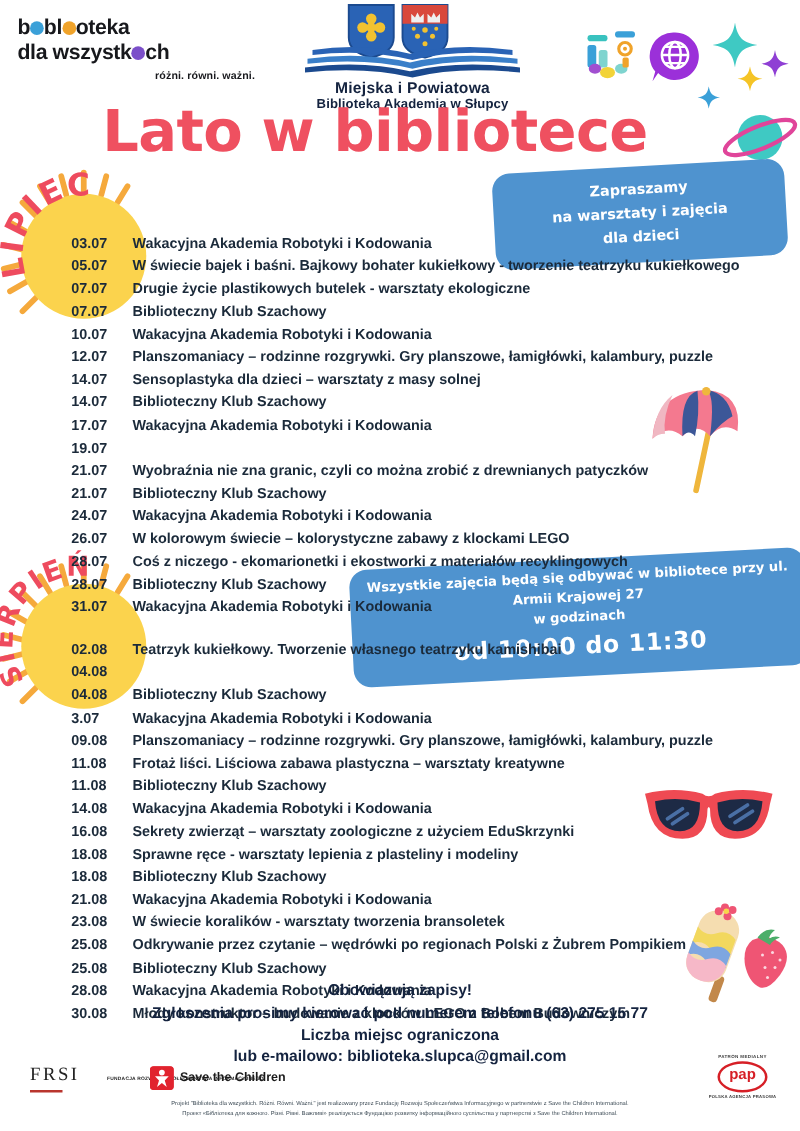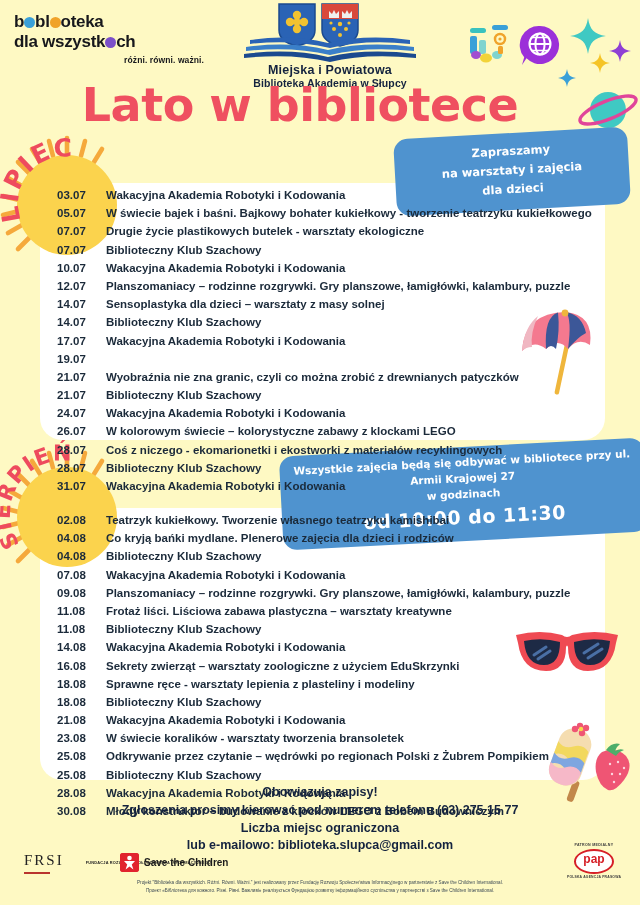"b bl oteka" .poster { background: #fef9c3 -> #ffffff }
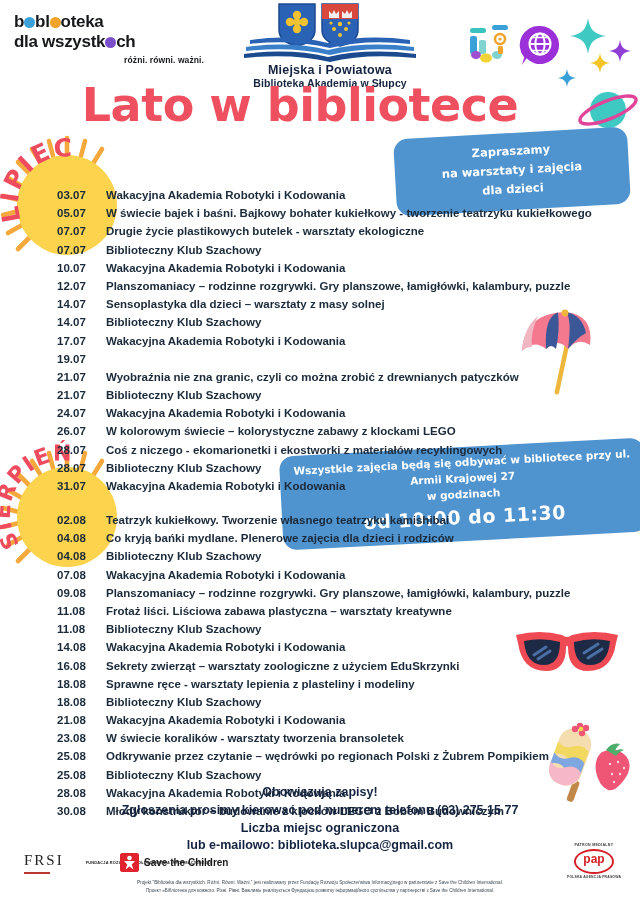"Co kryją bańki mydlane. Plenerowe" div.ev-title { html: <div>Co kryją bańki mydlane. Plenerowe zajęcia dla dzieci i rodziców</div> -> none }
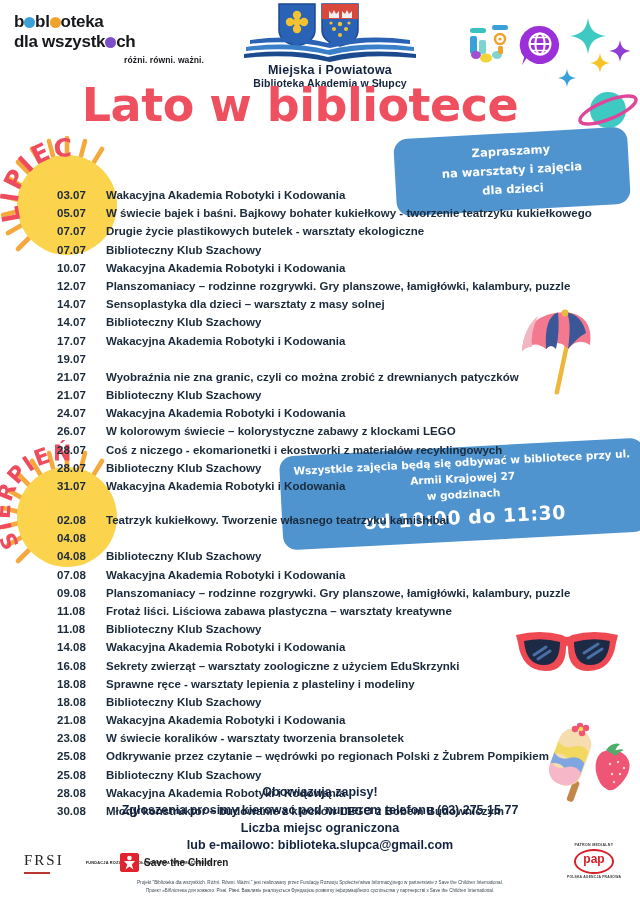"07.08" div.ev-date { text: 07.08 -> 3.07 }
